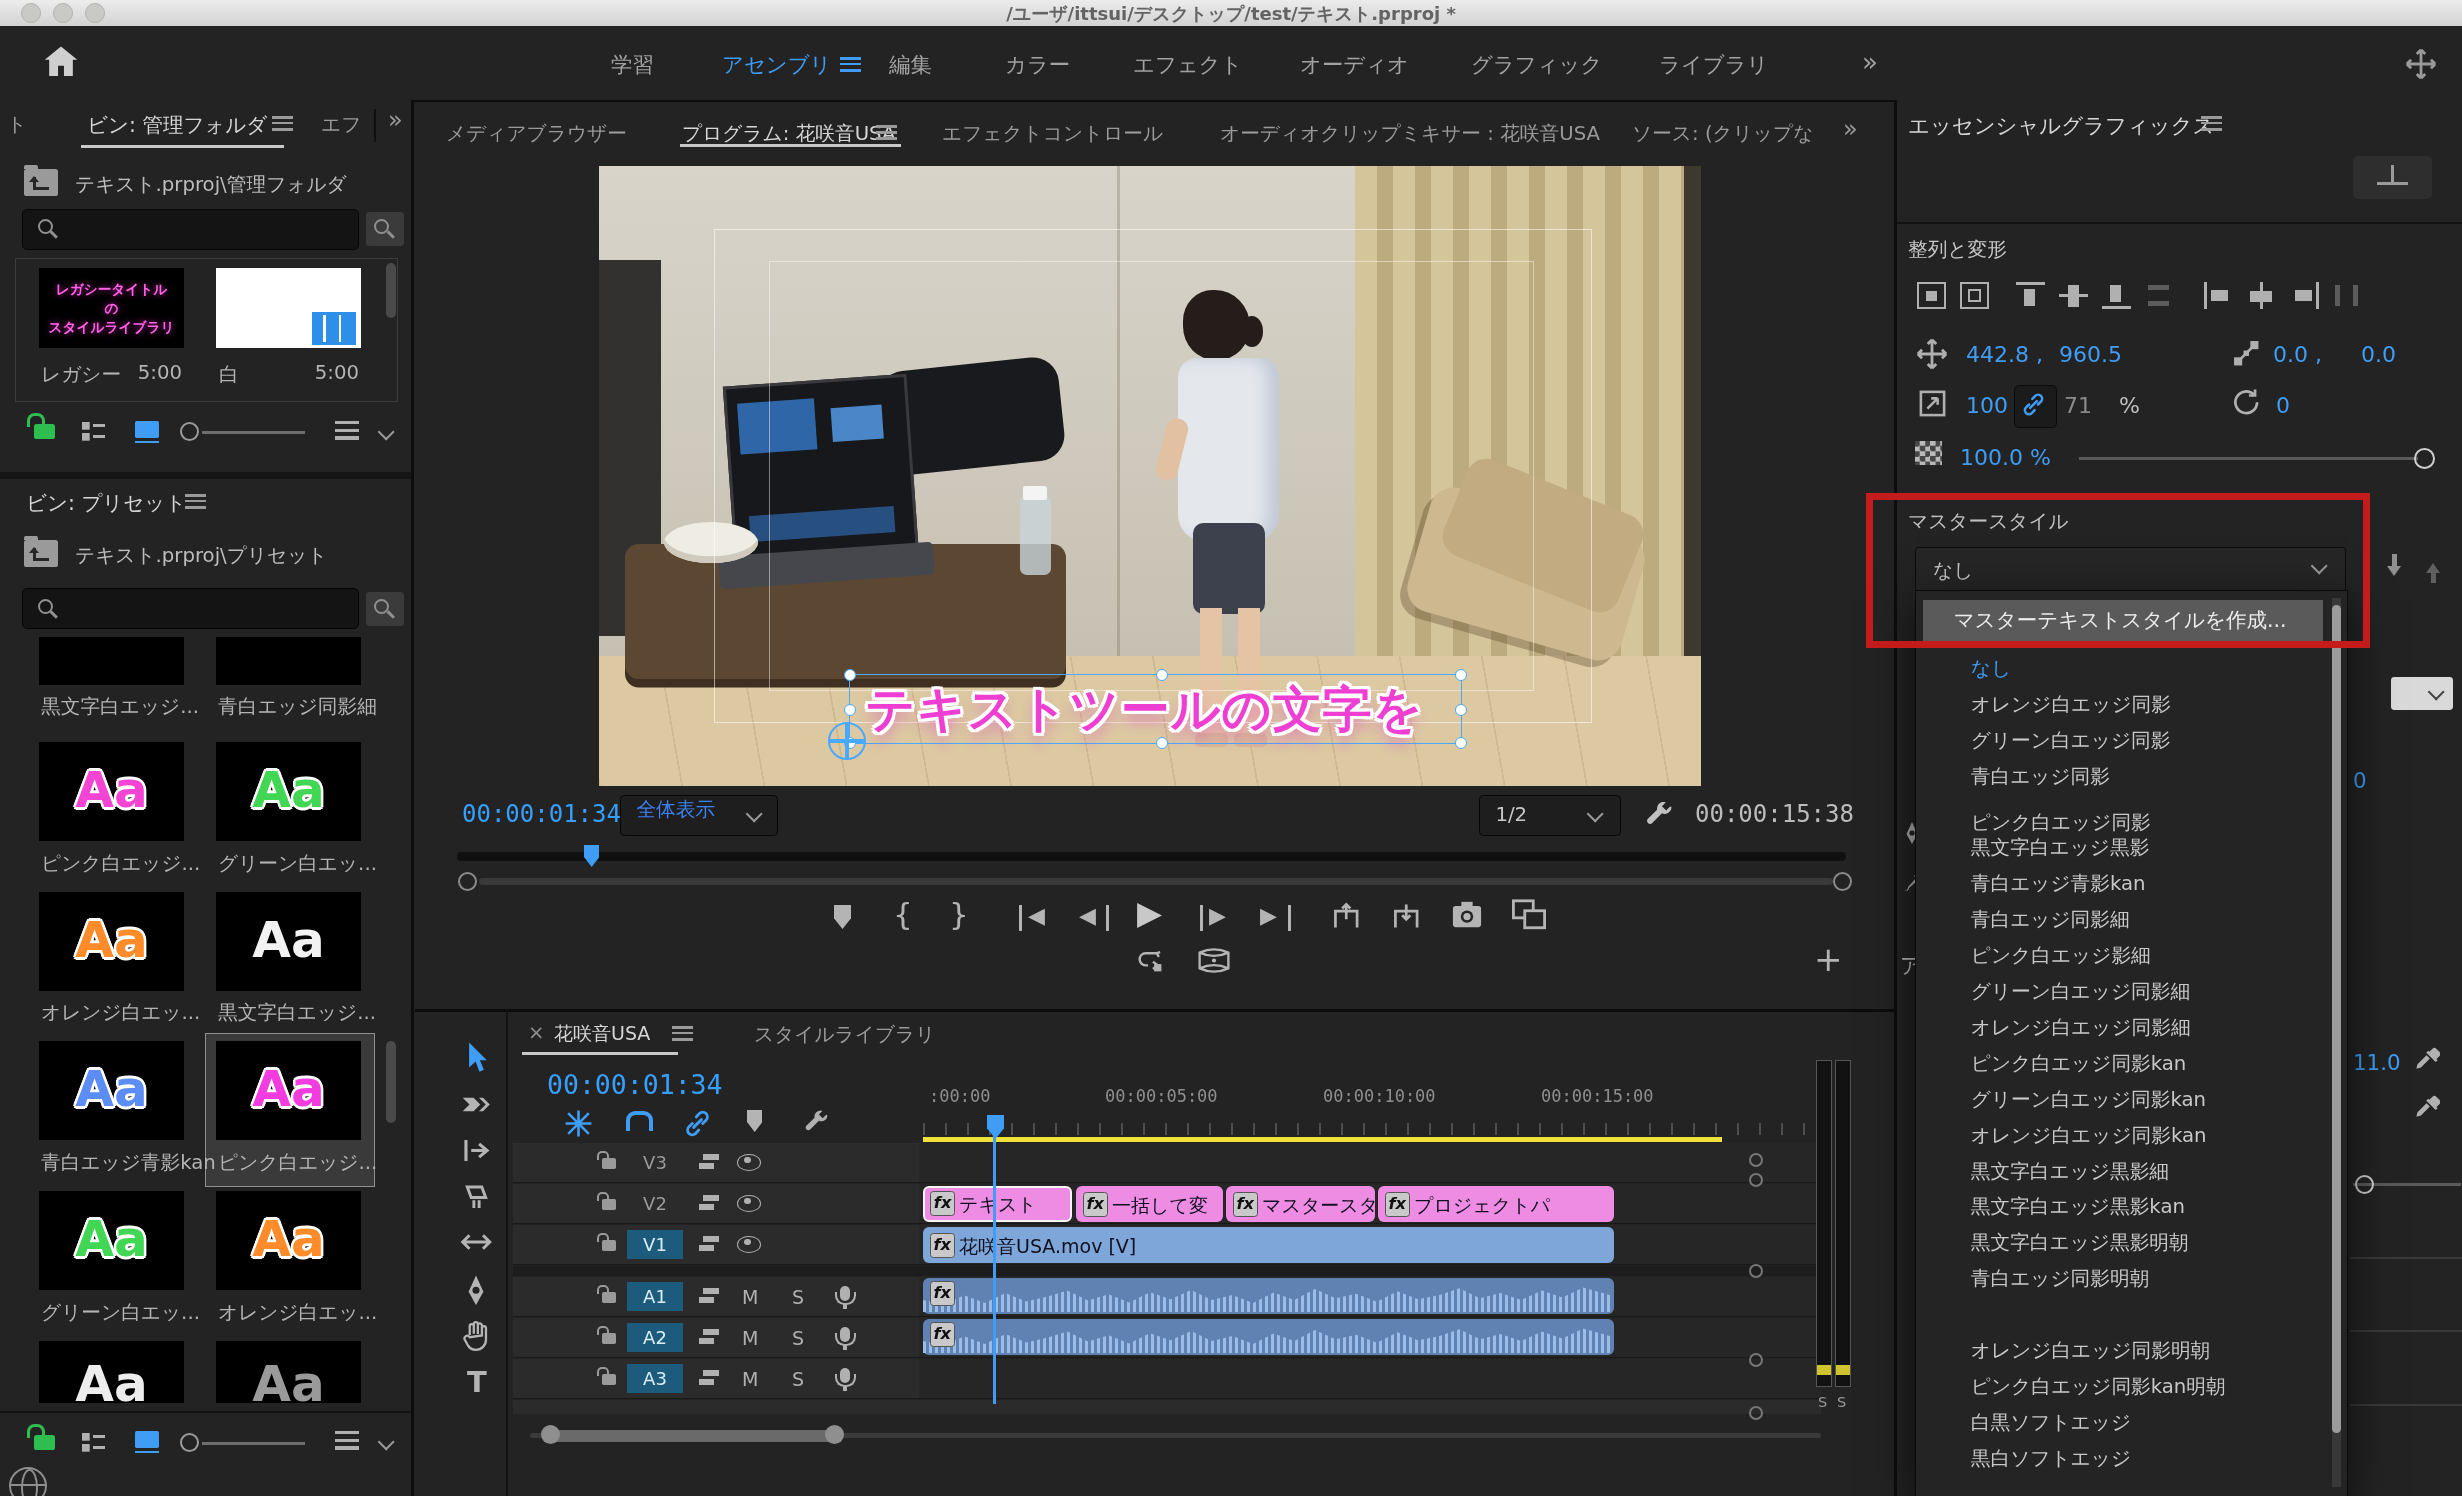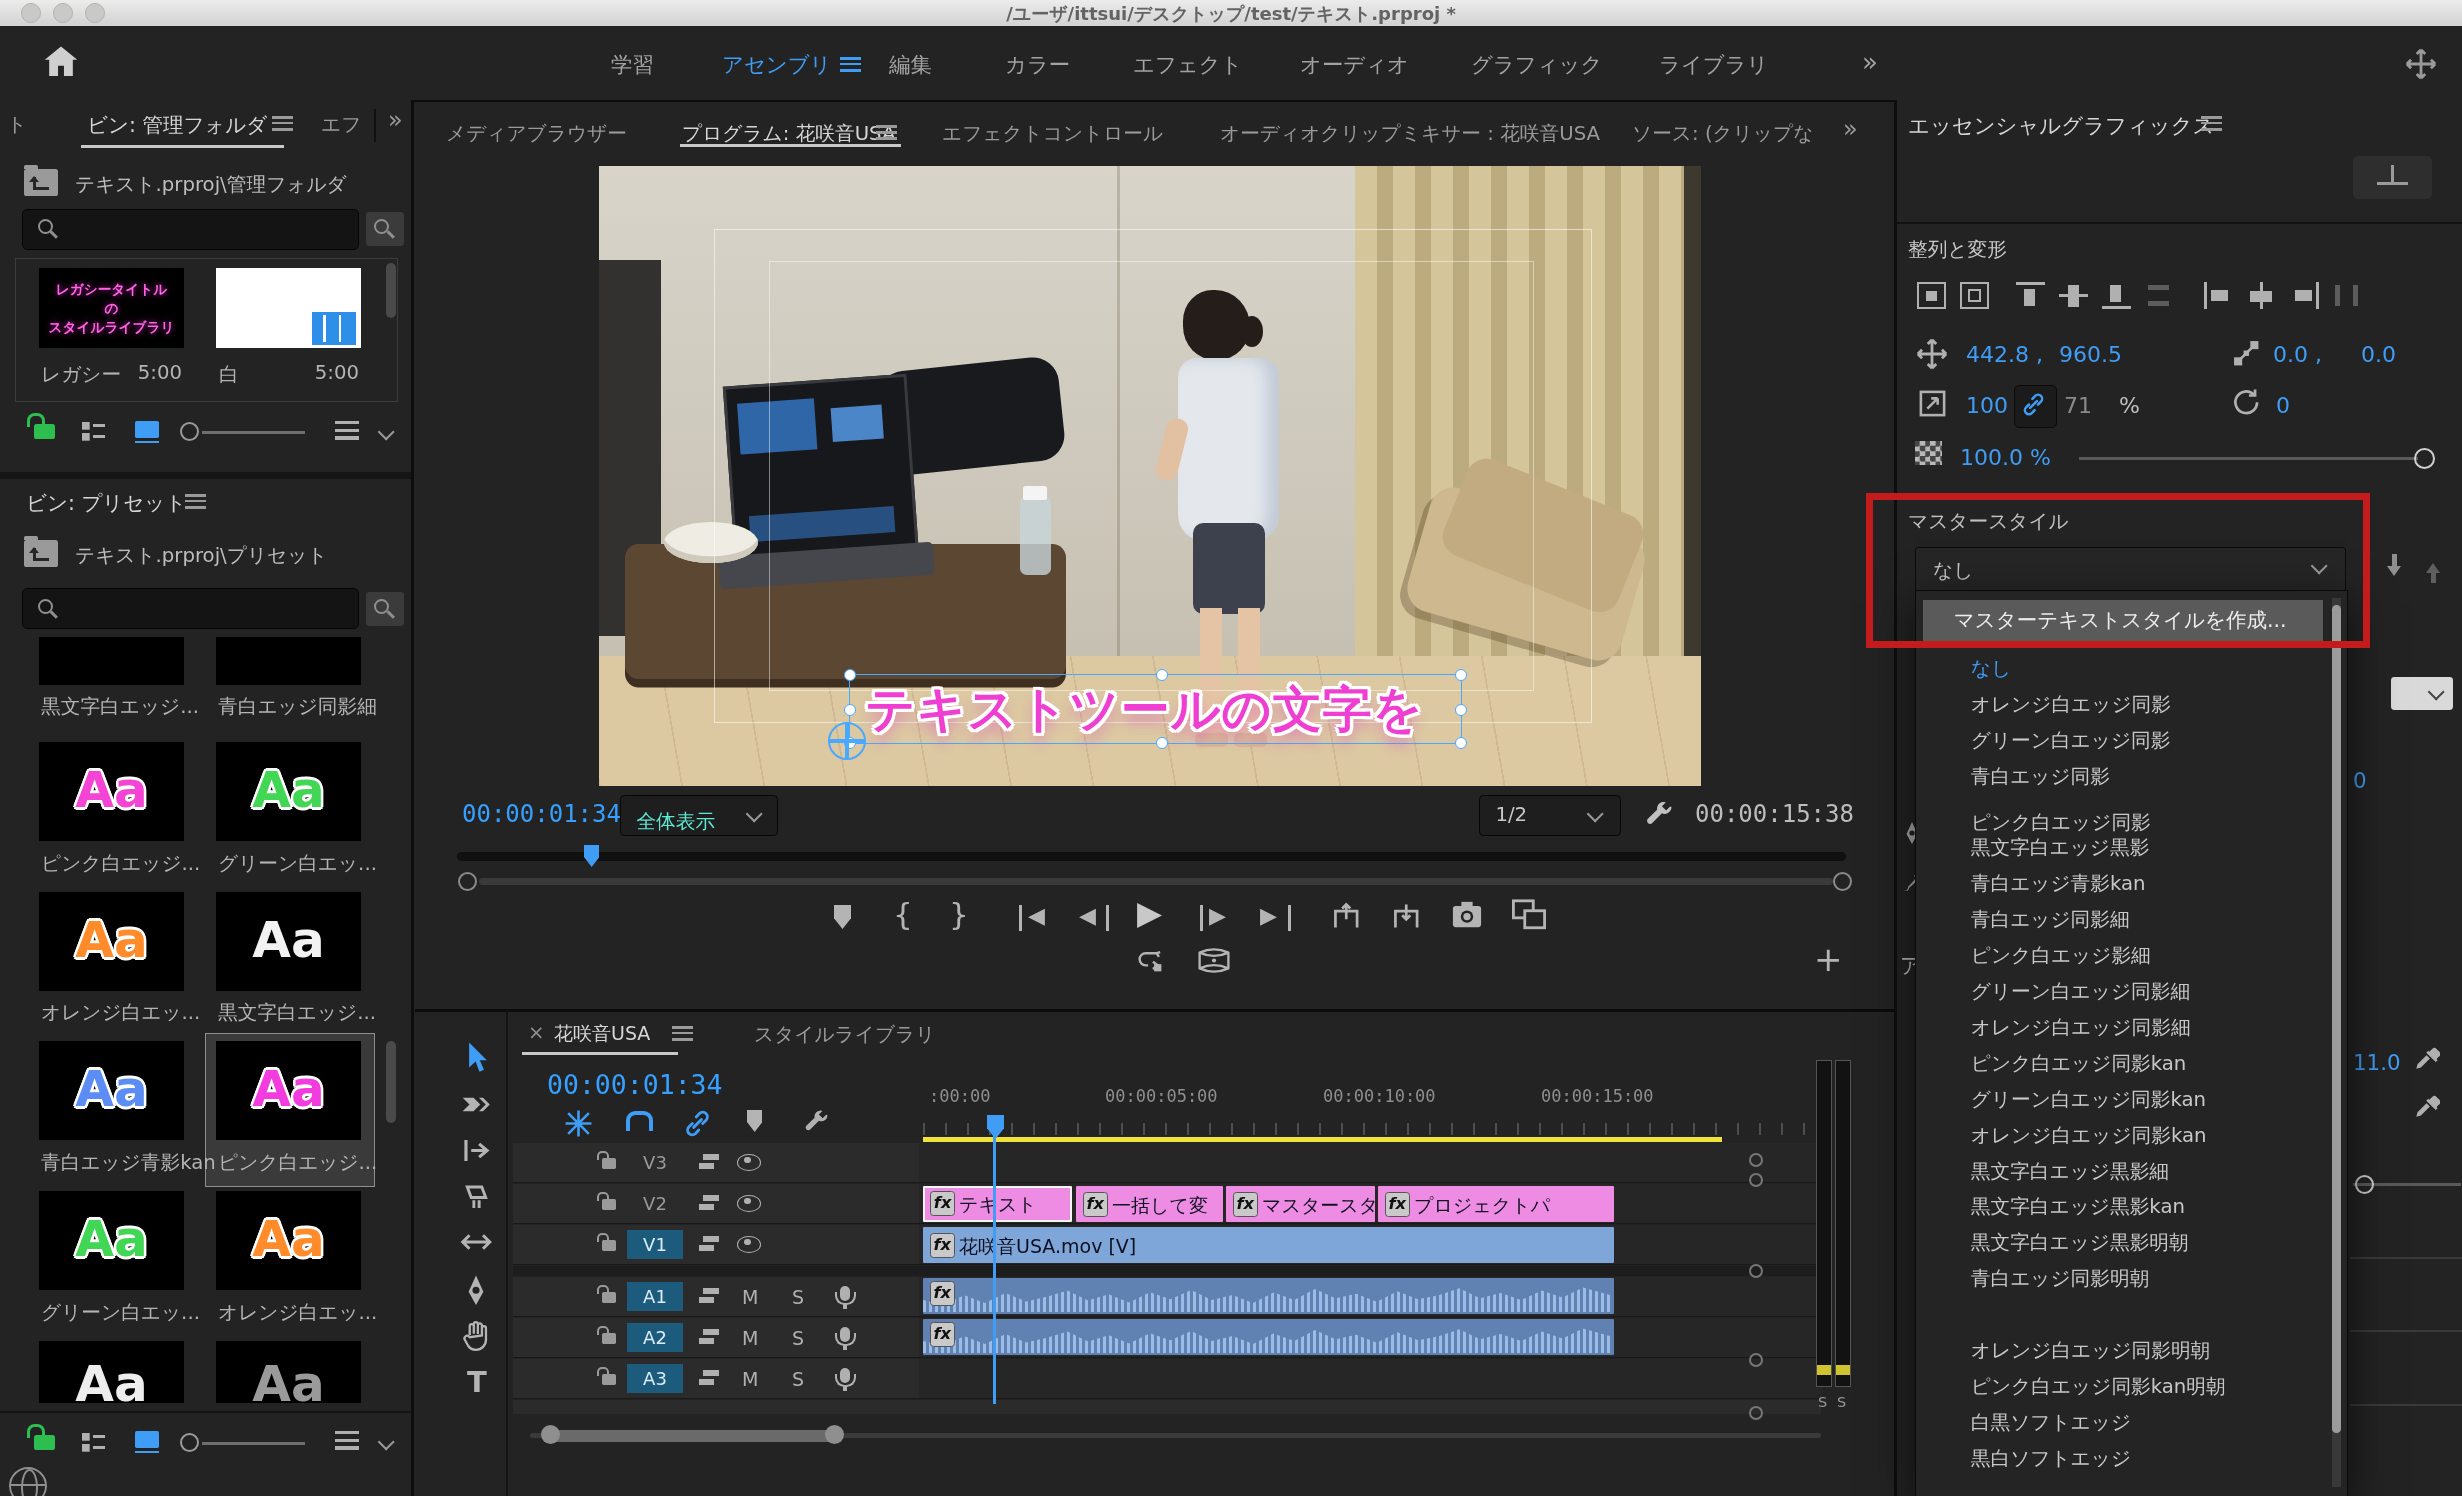"全体表示" span.txt { color: #5eead4 -> #3b82f6; top: 12px -> 0 }
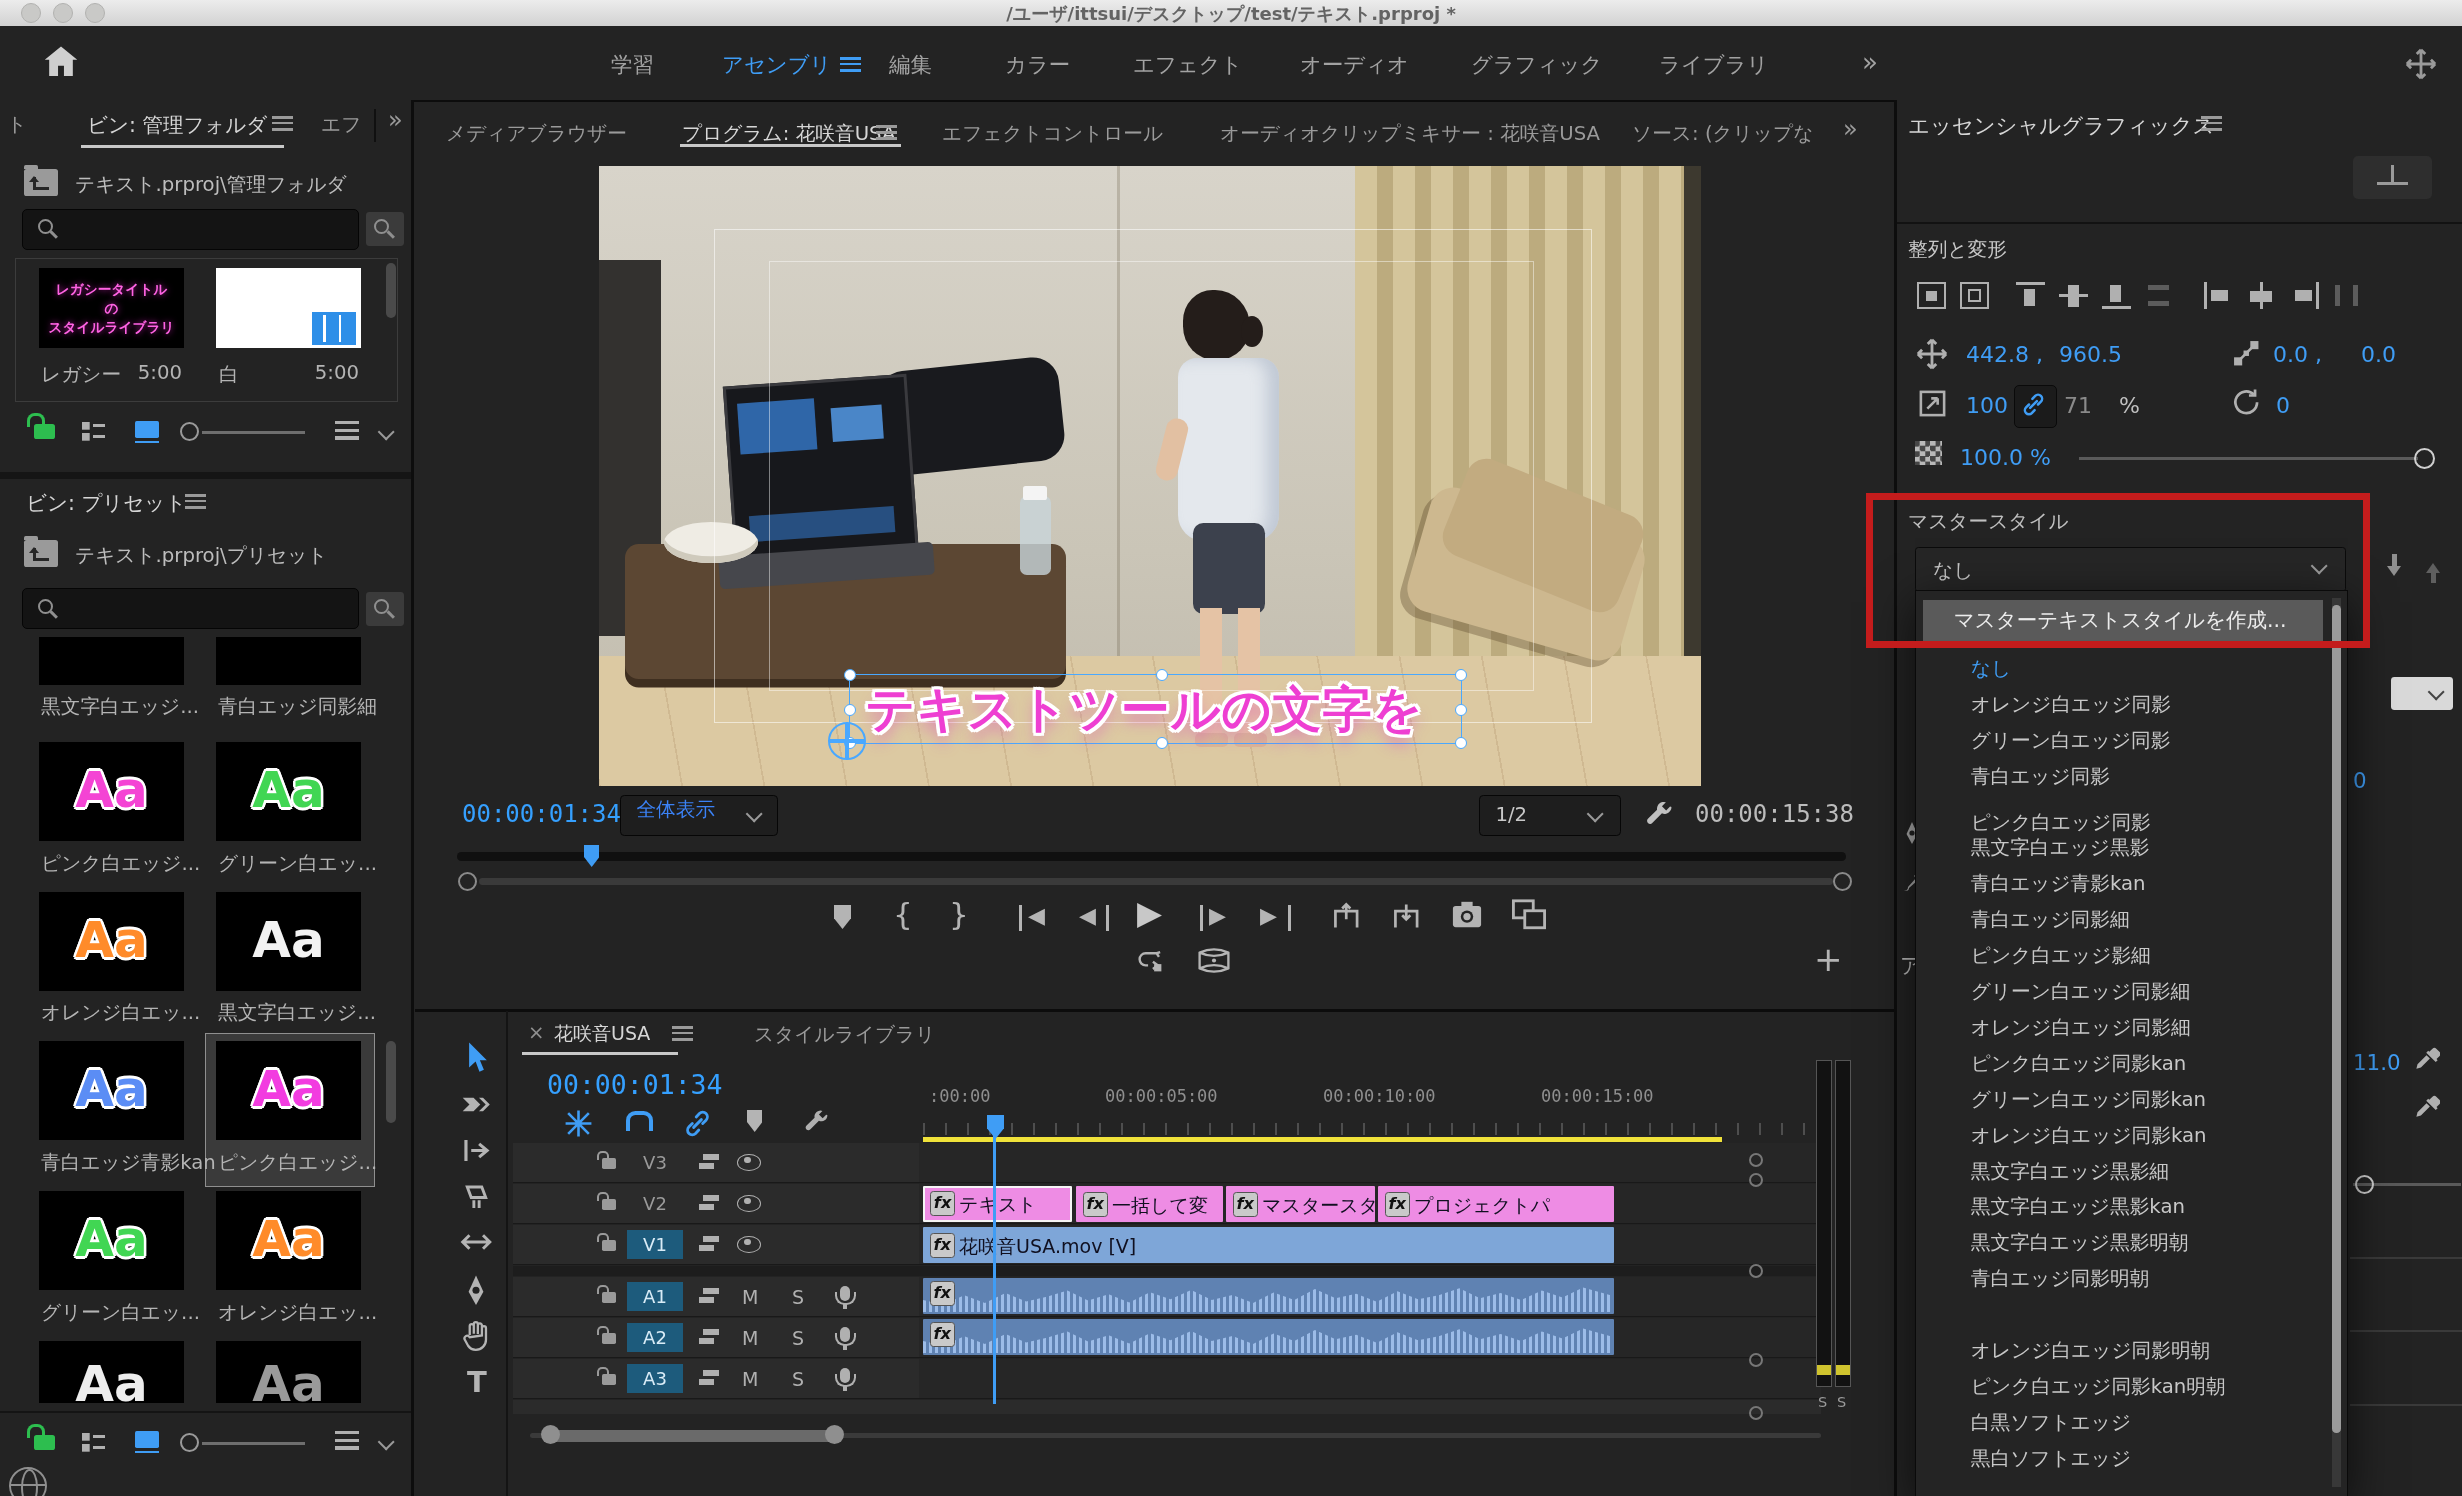"fx" .clip { border-radius: 1px -> 6px }
